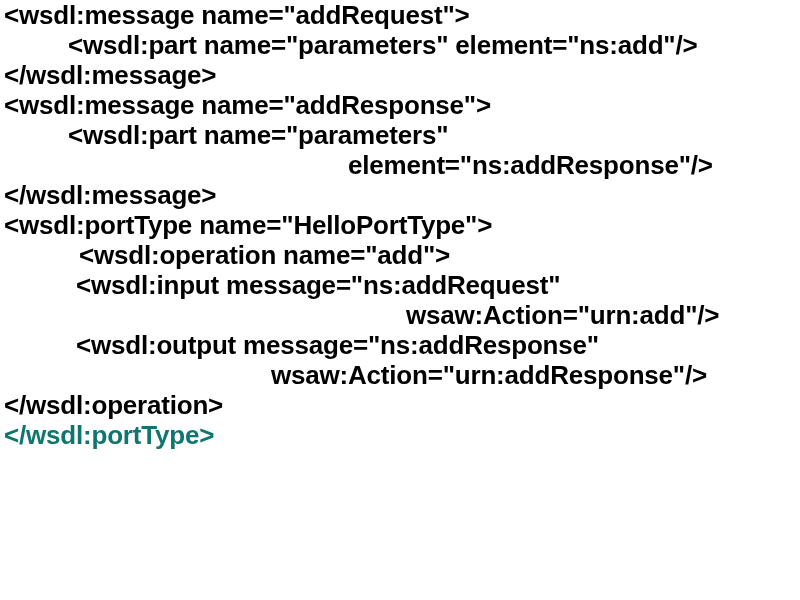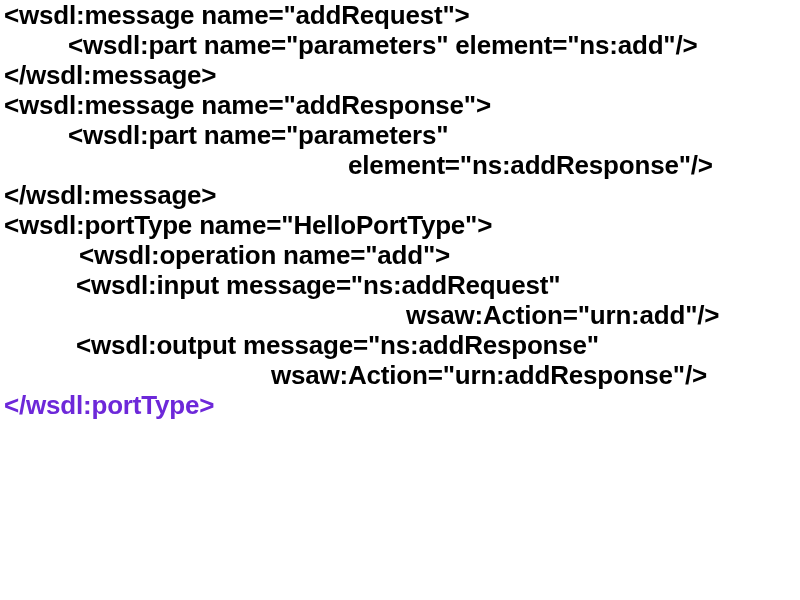"</wsdl:operation>" div.code-line { html: none -> <div><span>&lt;/wsdl:operation&gt;</span></div> }
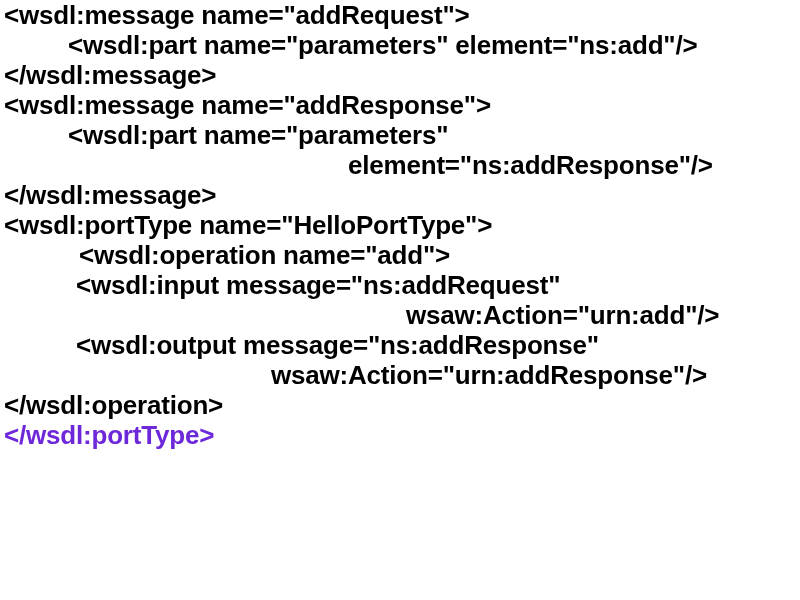"</wsdl:portType>" div.code-line { color: #6d28d9 -> #0f766e }
